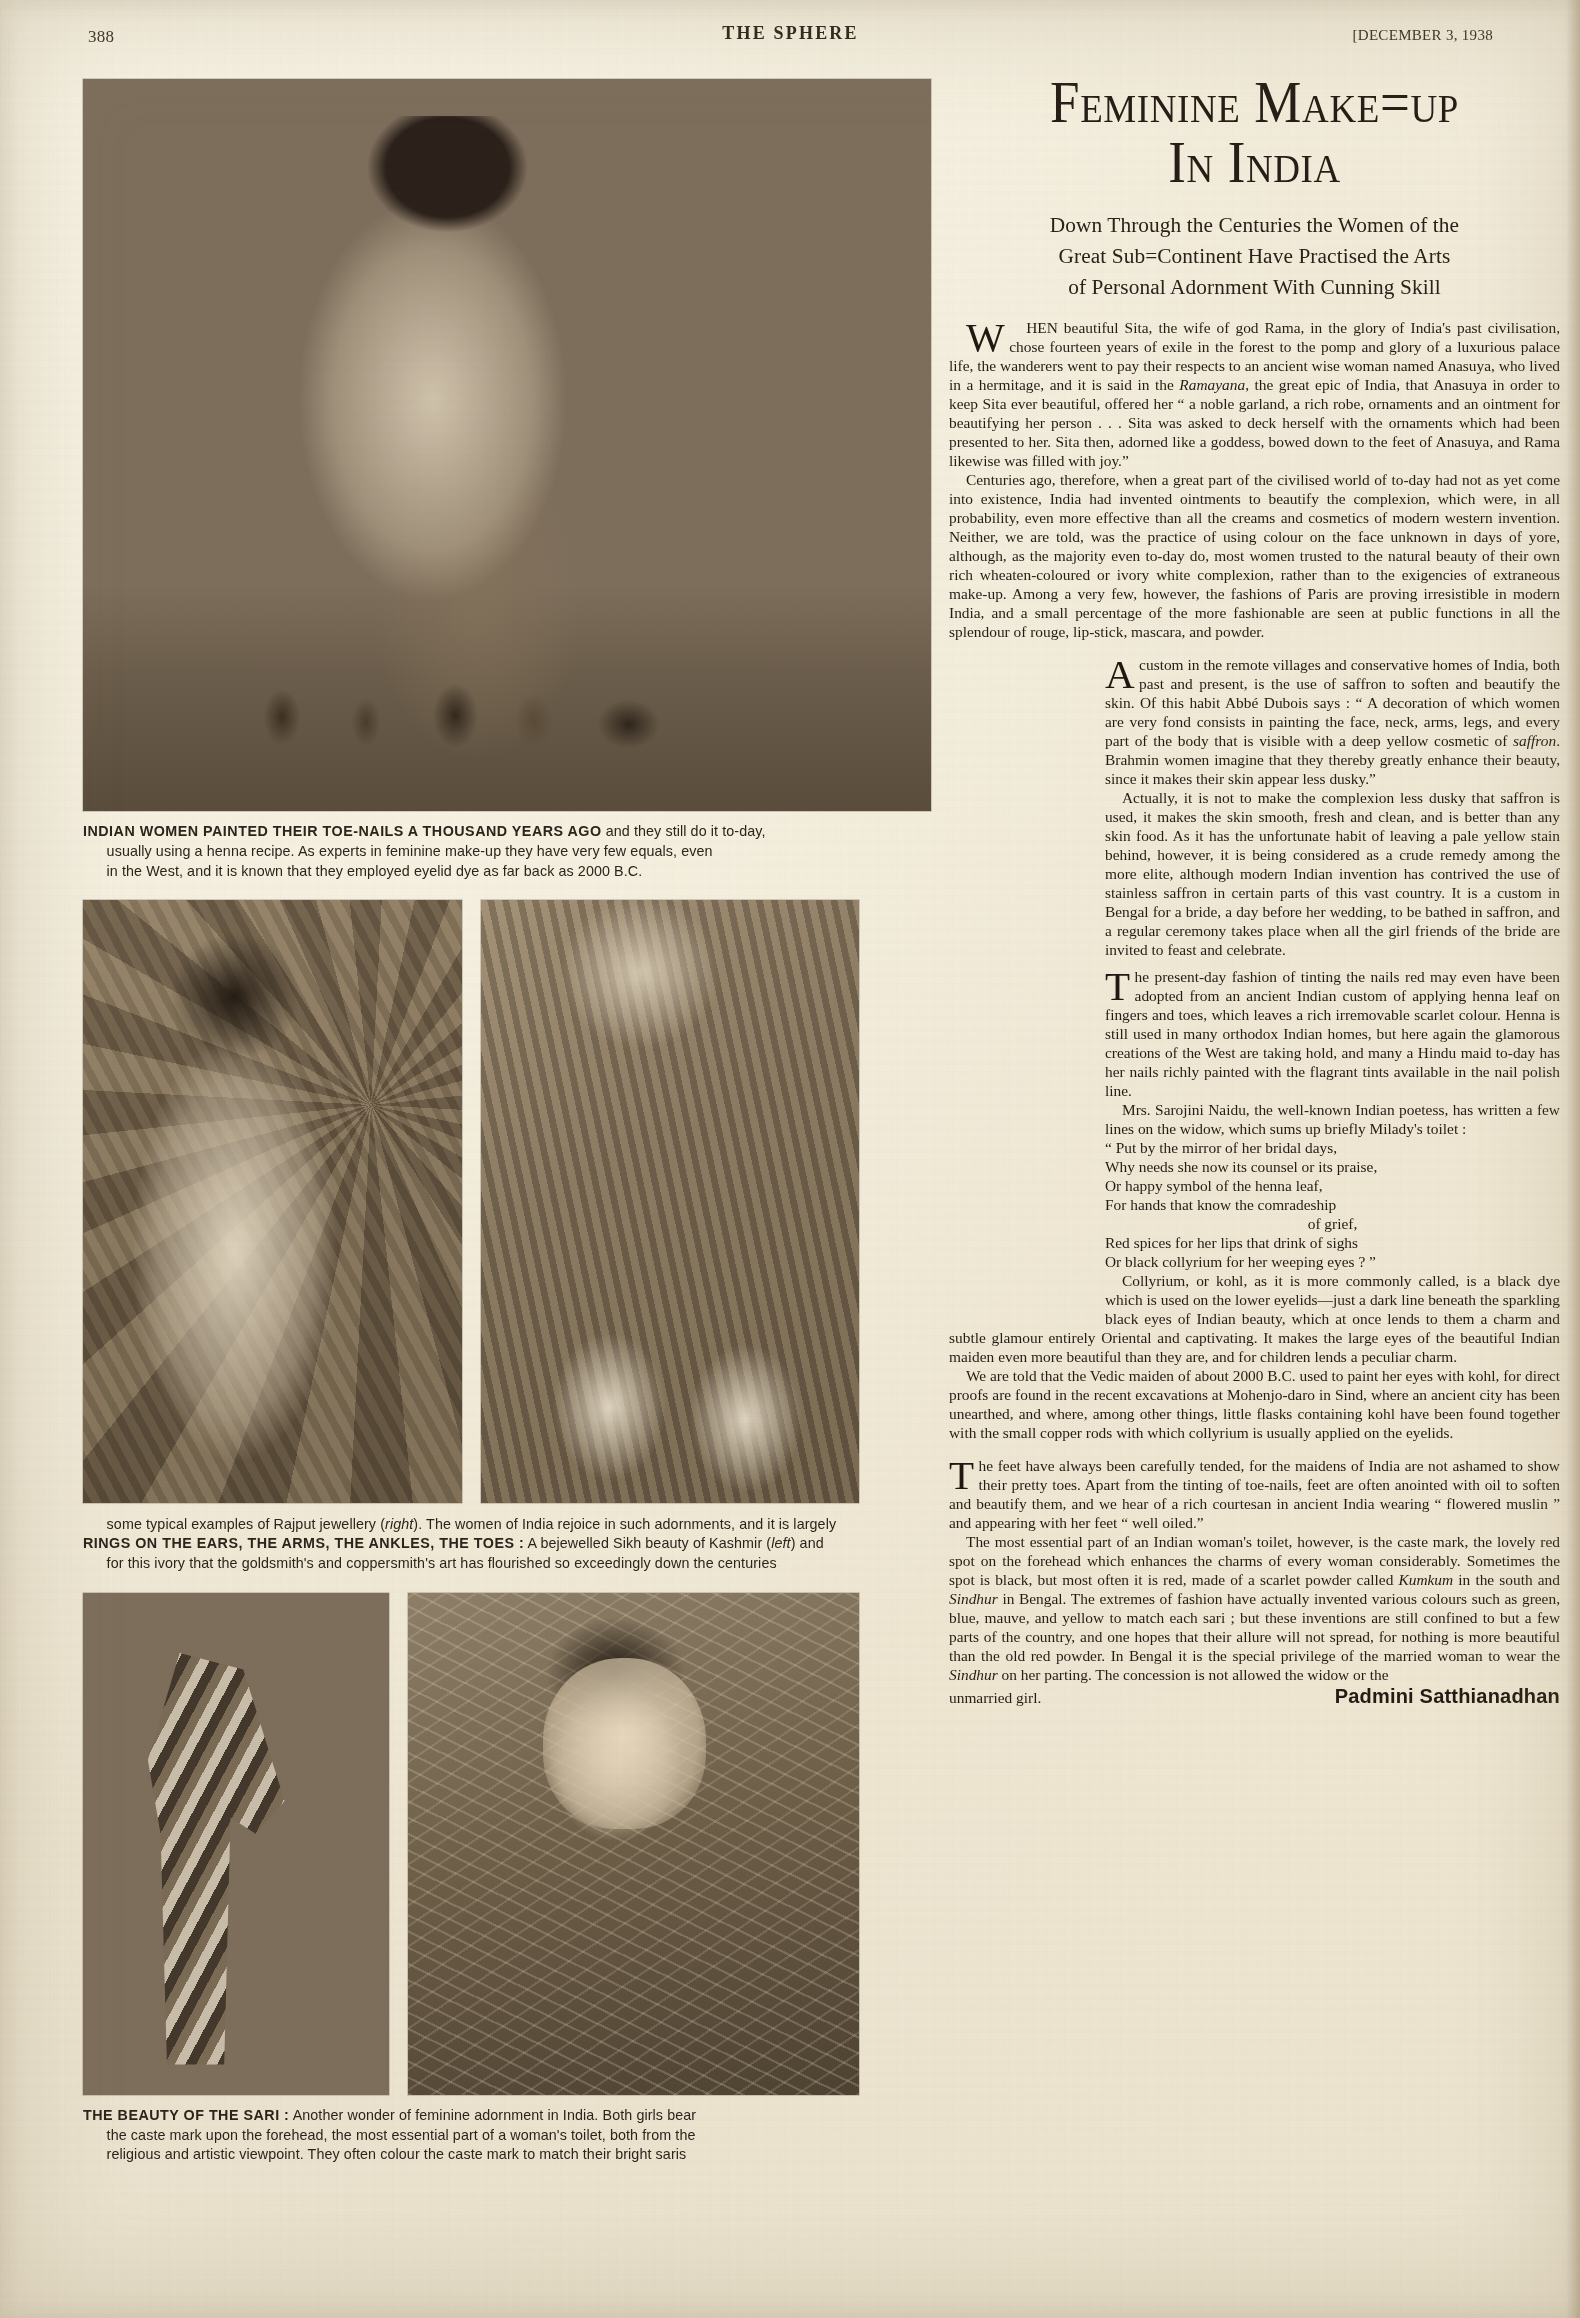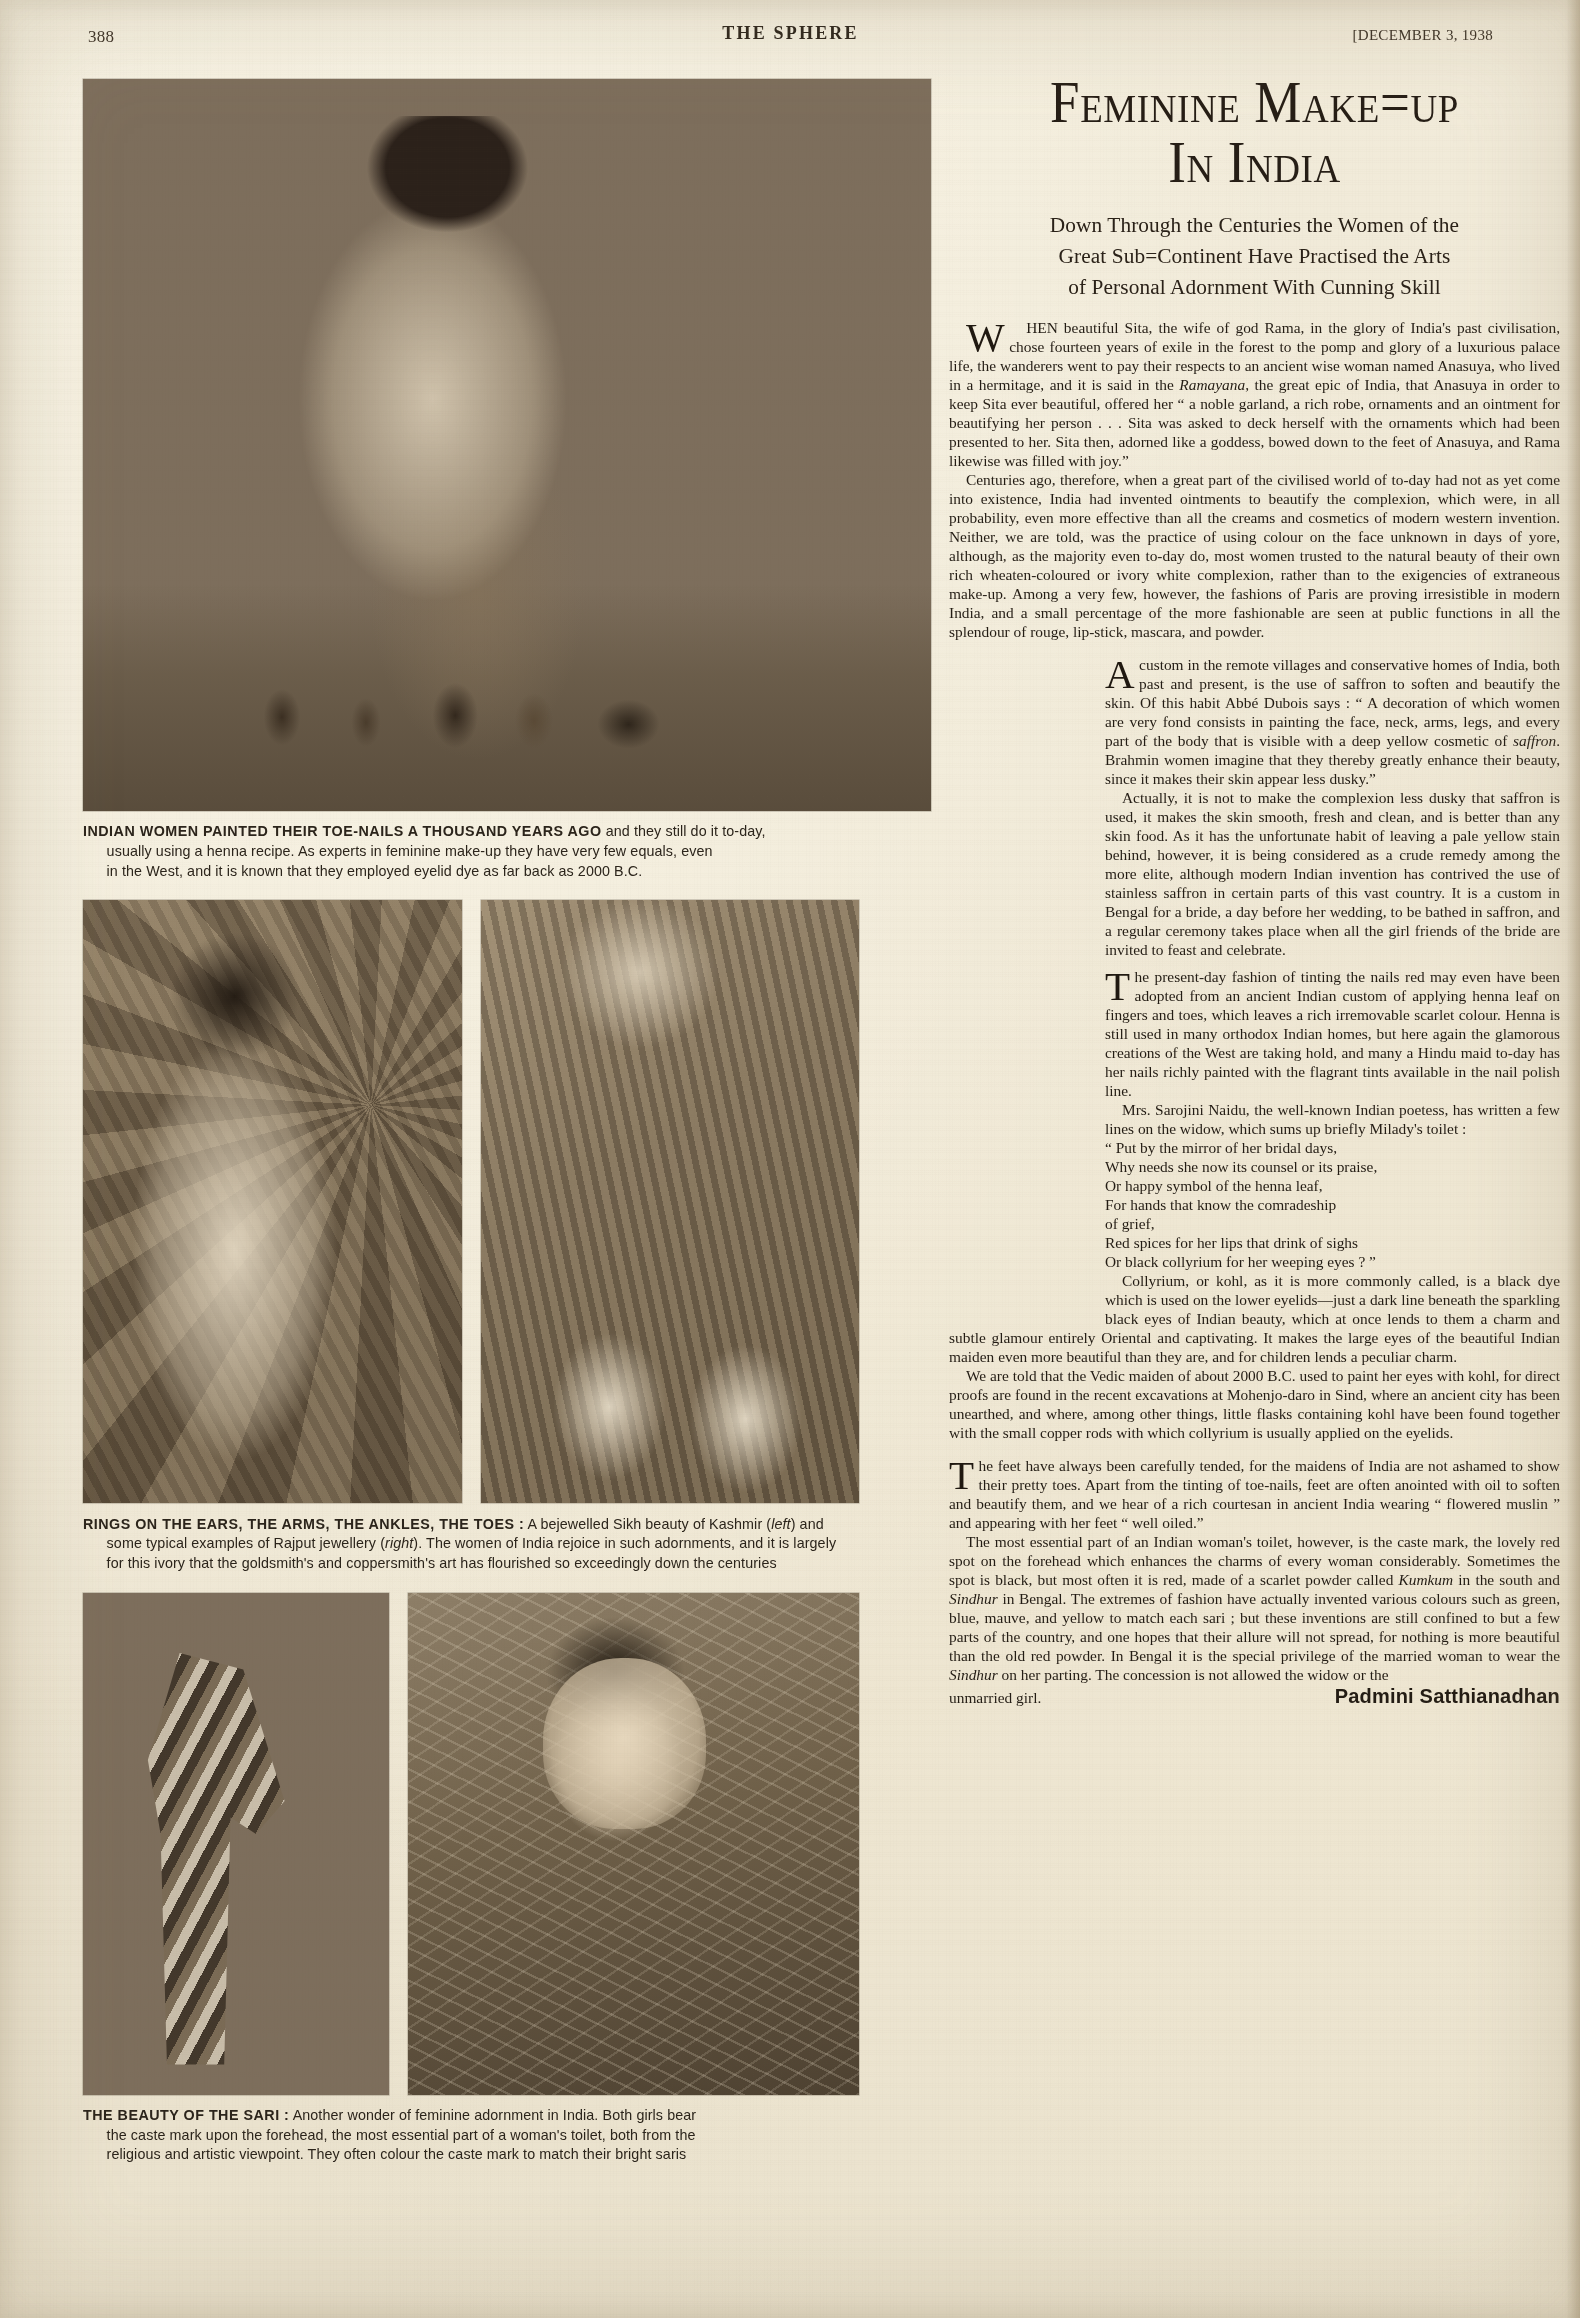"of grief," .poem .pl.i4 { text-align: none -> center }
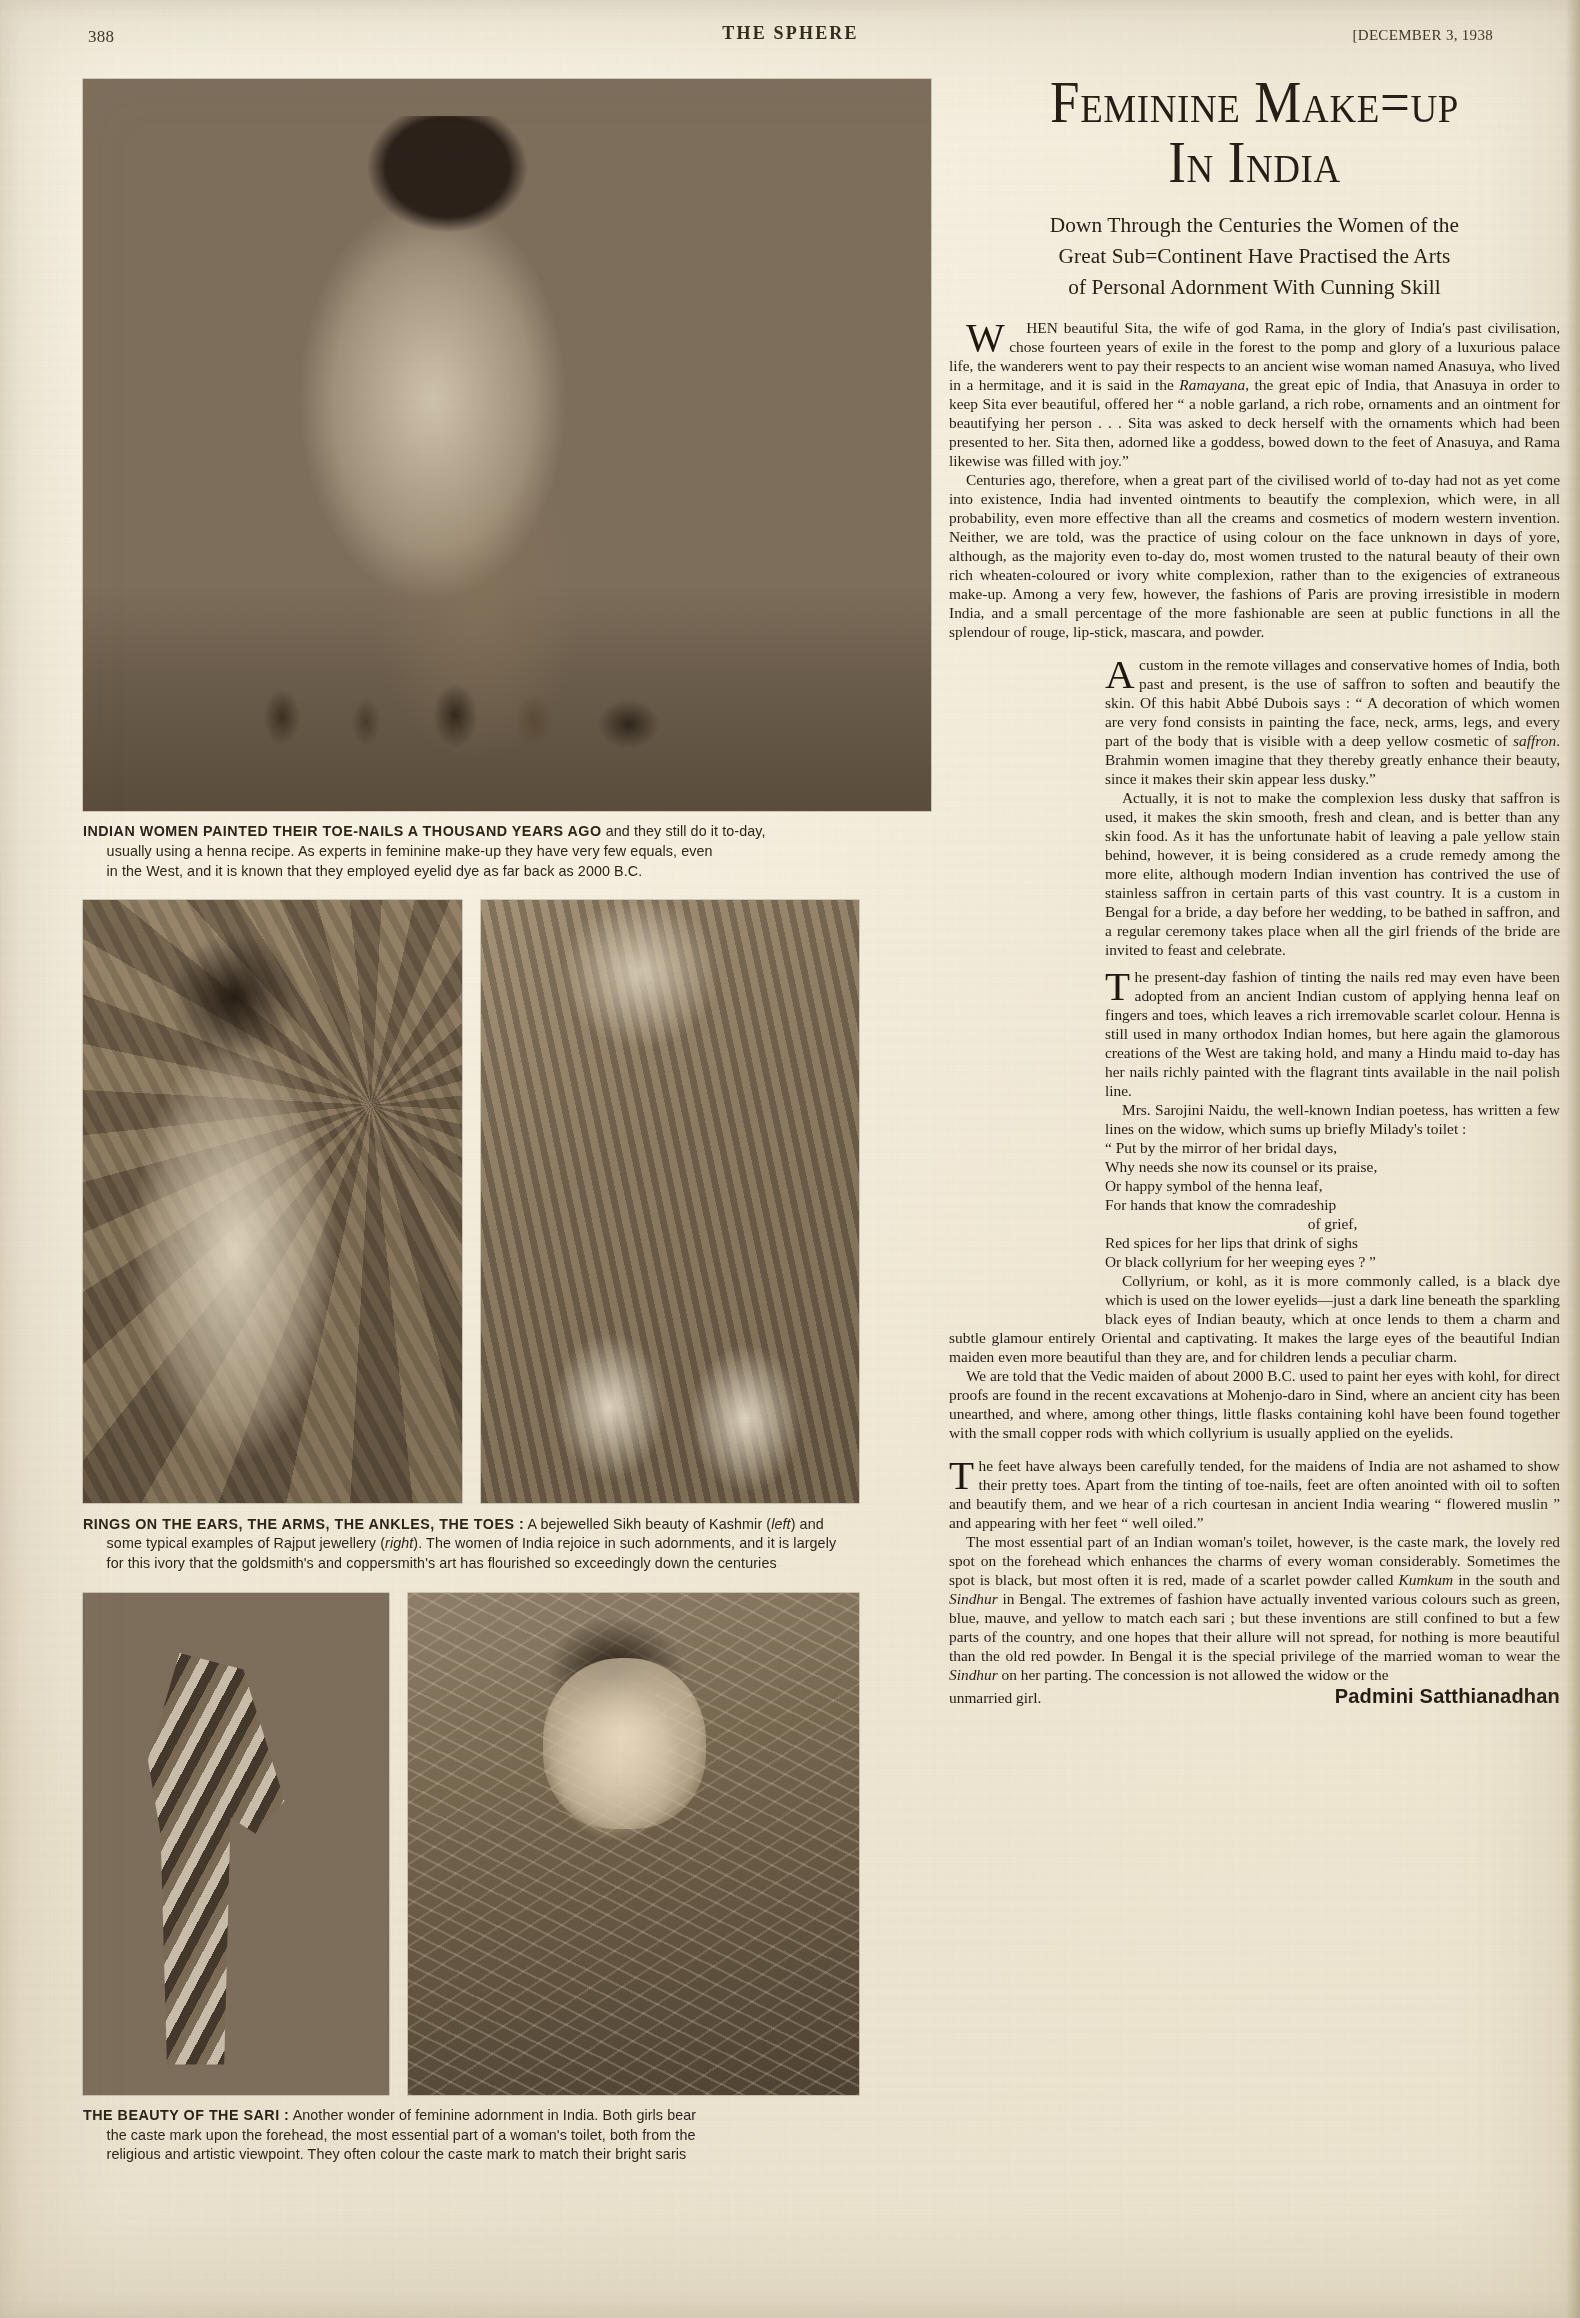"RINGS ON THE EARS, THE" span.ln { order: before "some typical examples of Rajput" -> after "some typical examples of Rajput" }
